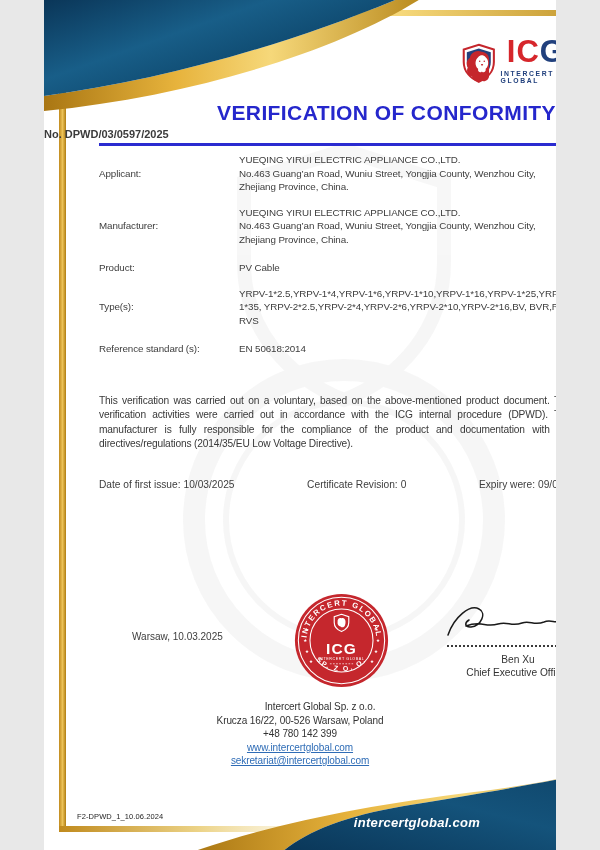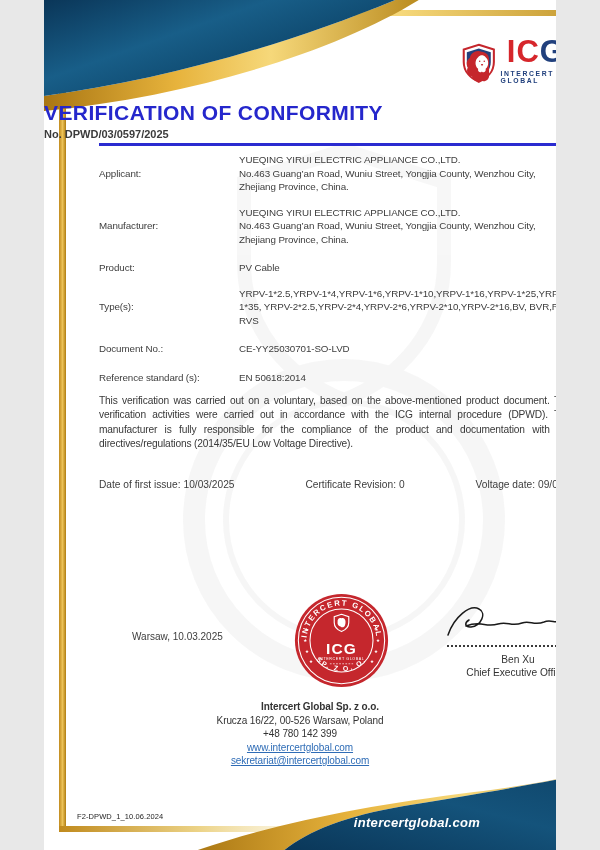"VERIFICATION OF CONFORMITY" .title { text-align: left -> right }
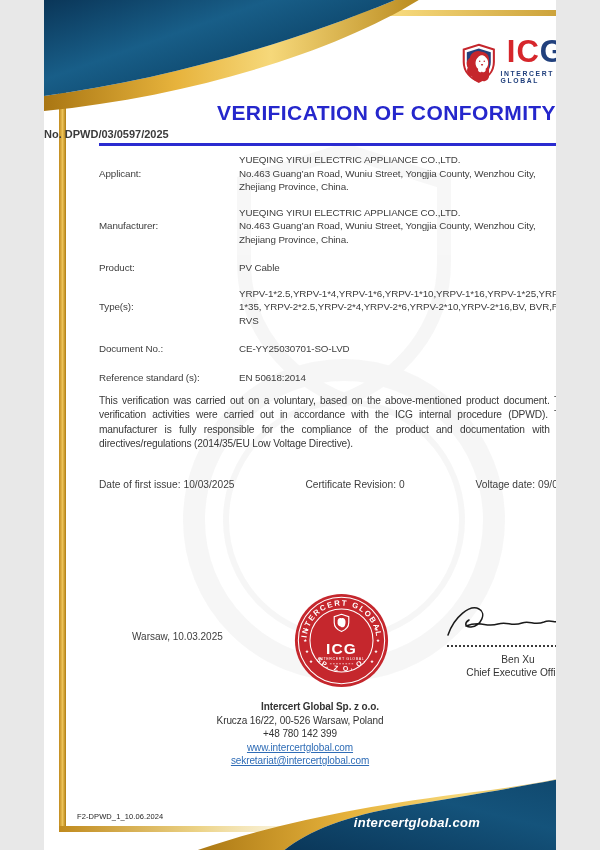"Document No.:" div.drow { html: <div> <div>Document No.:</div> <div>CE-YY25030701-SO-LVD</div> </div> -> none }
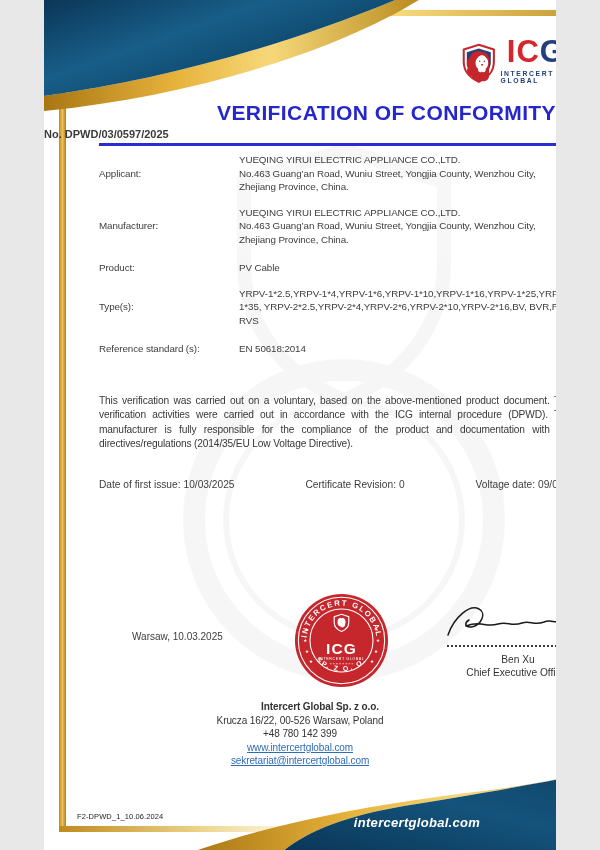"Voltage date:" span { text: Voltage date -> Expiry were }
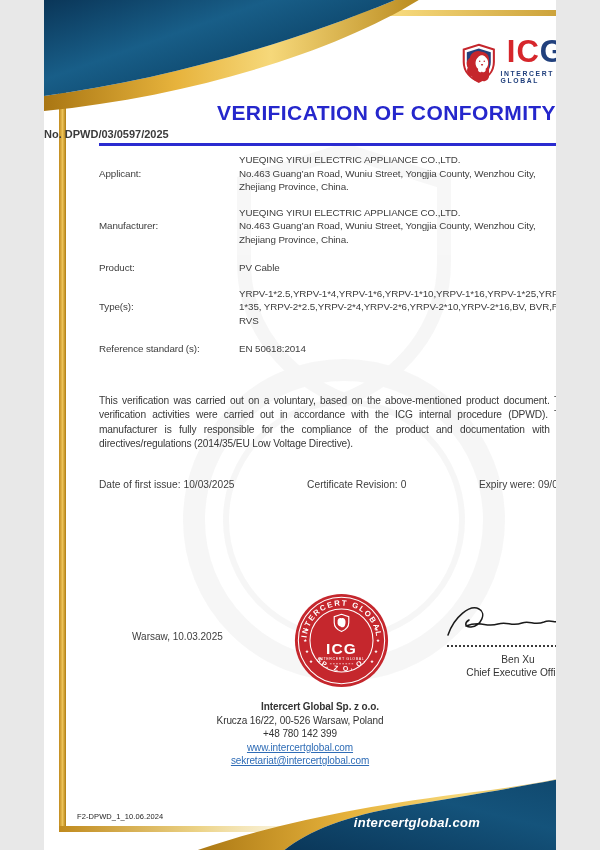"Intercert Global Sp. z o.o." .footer .company { font-weight: bold -> normal }
